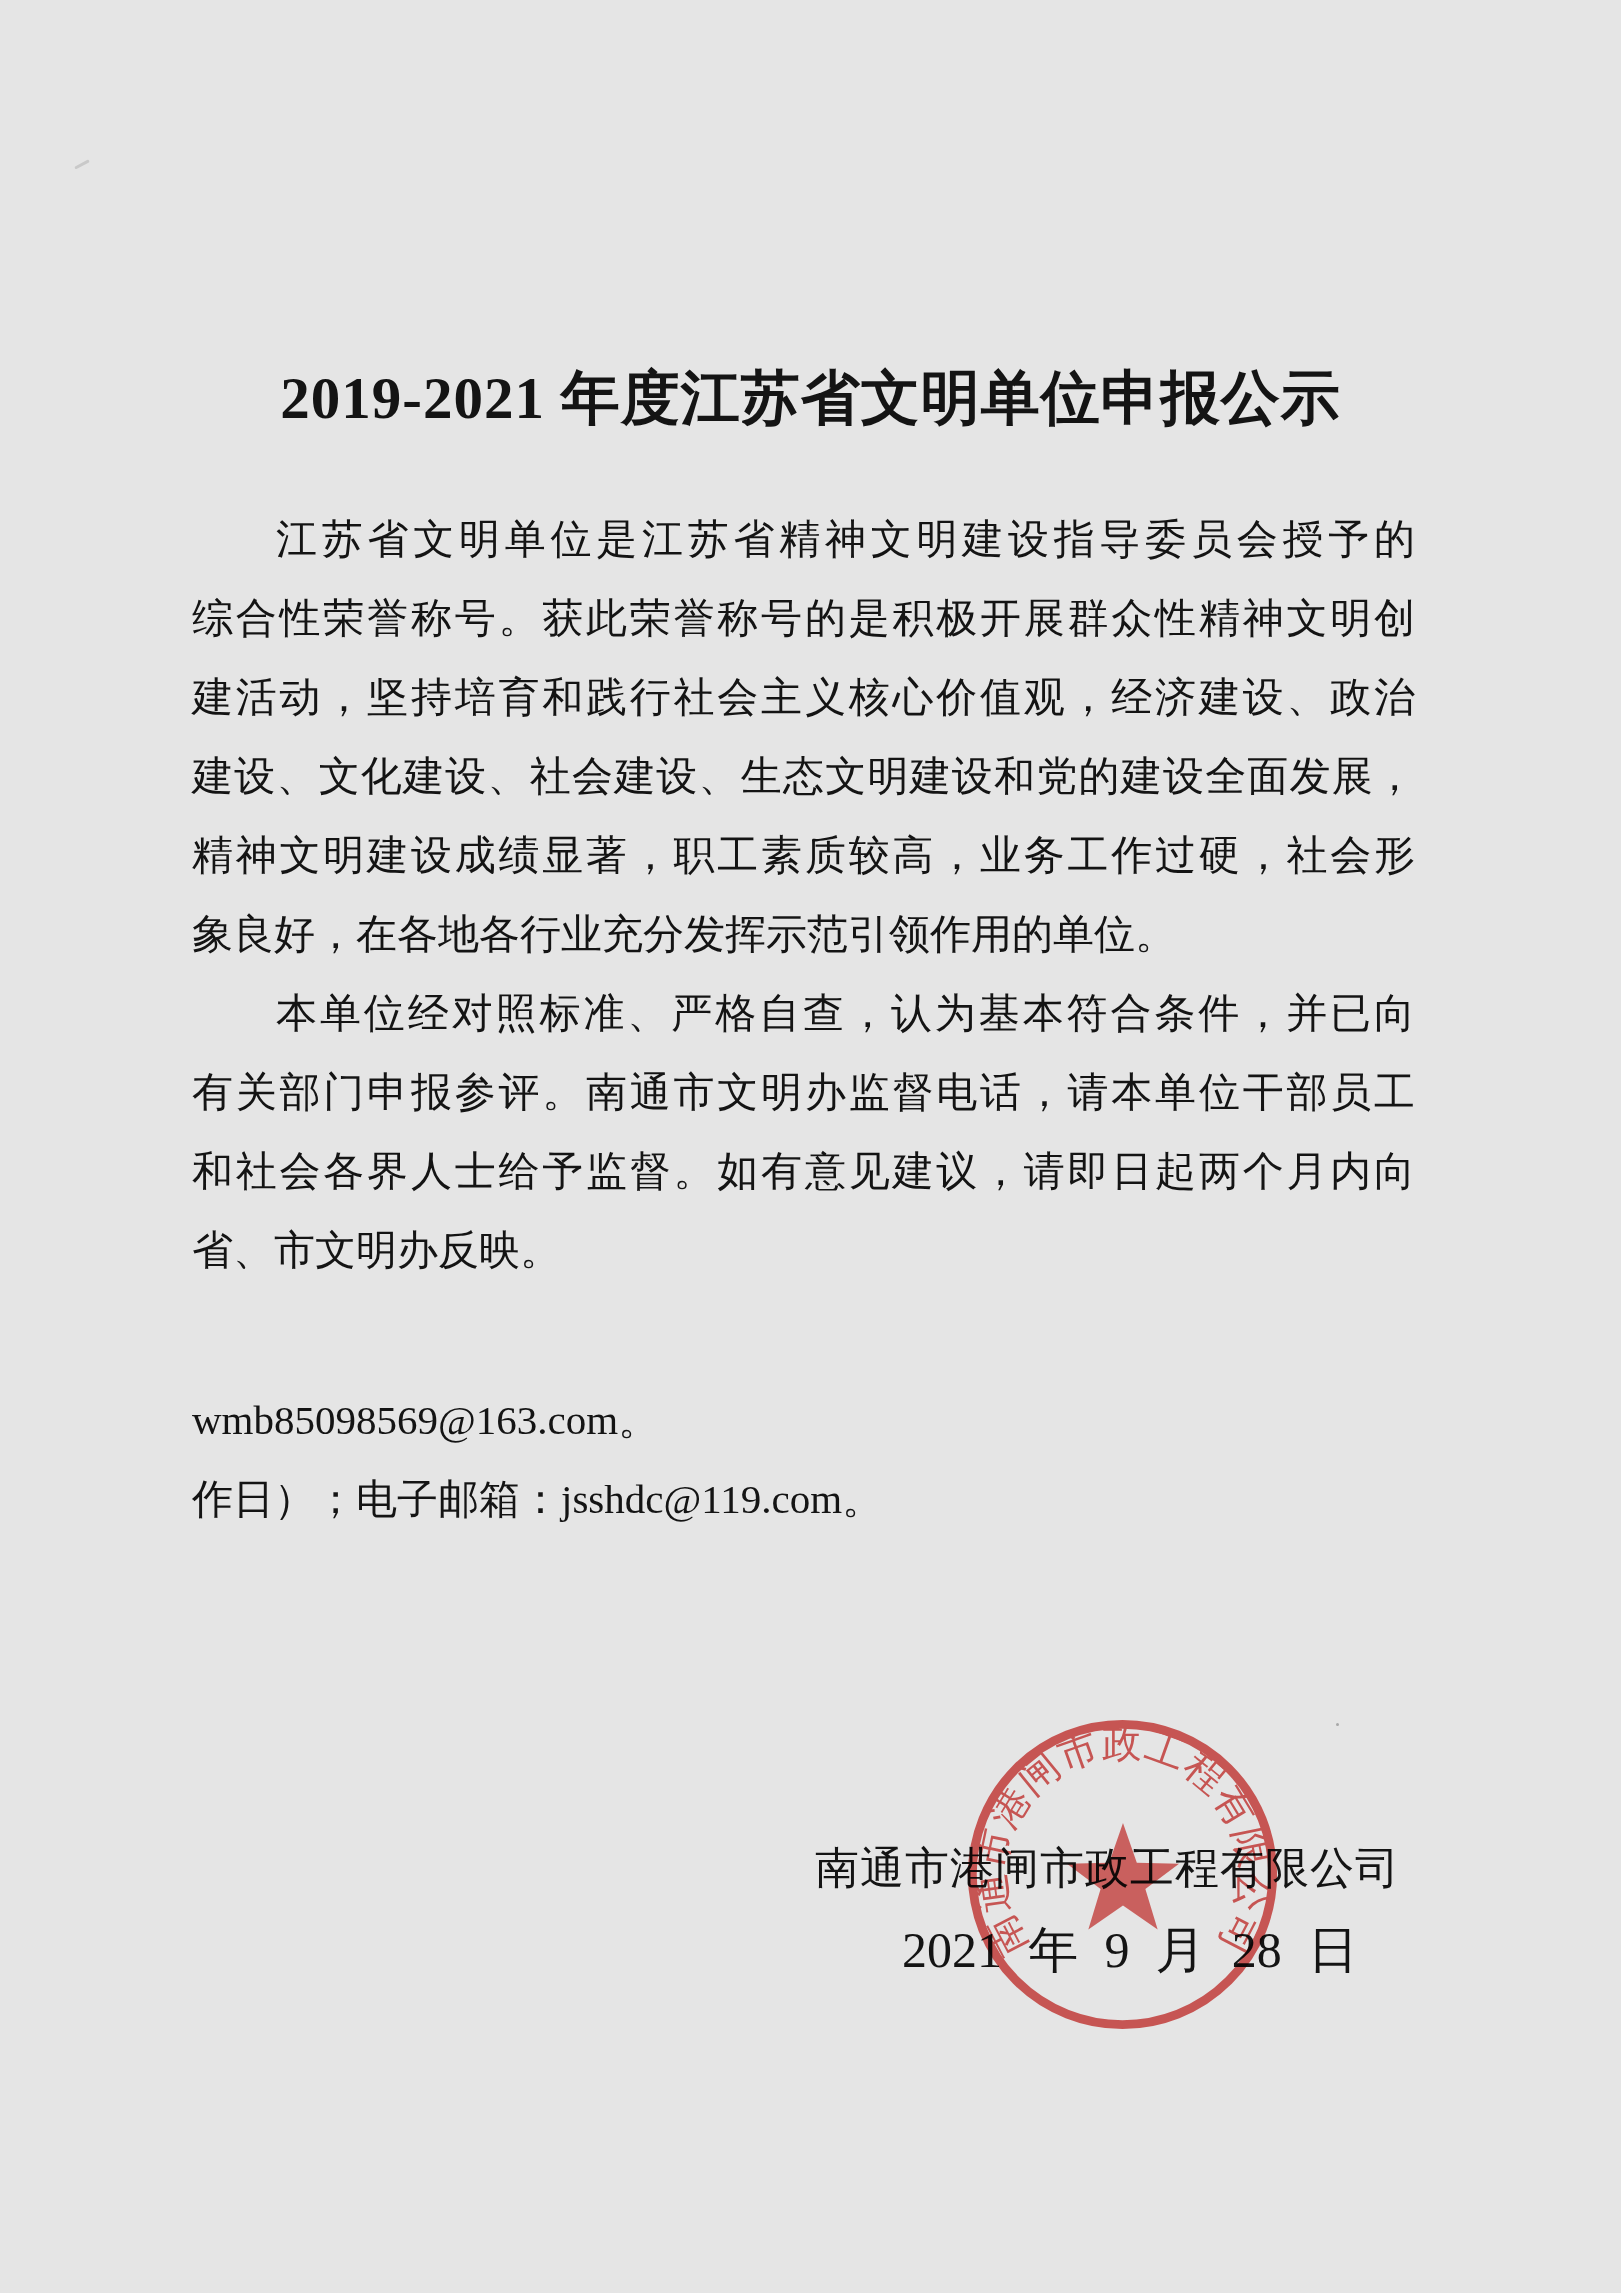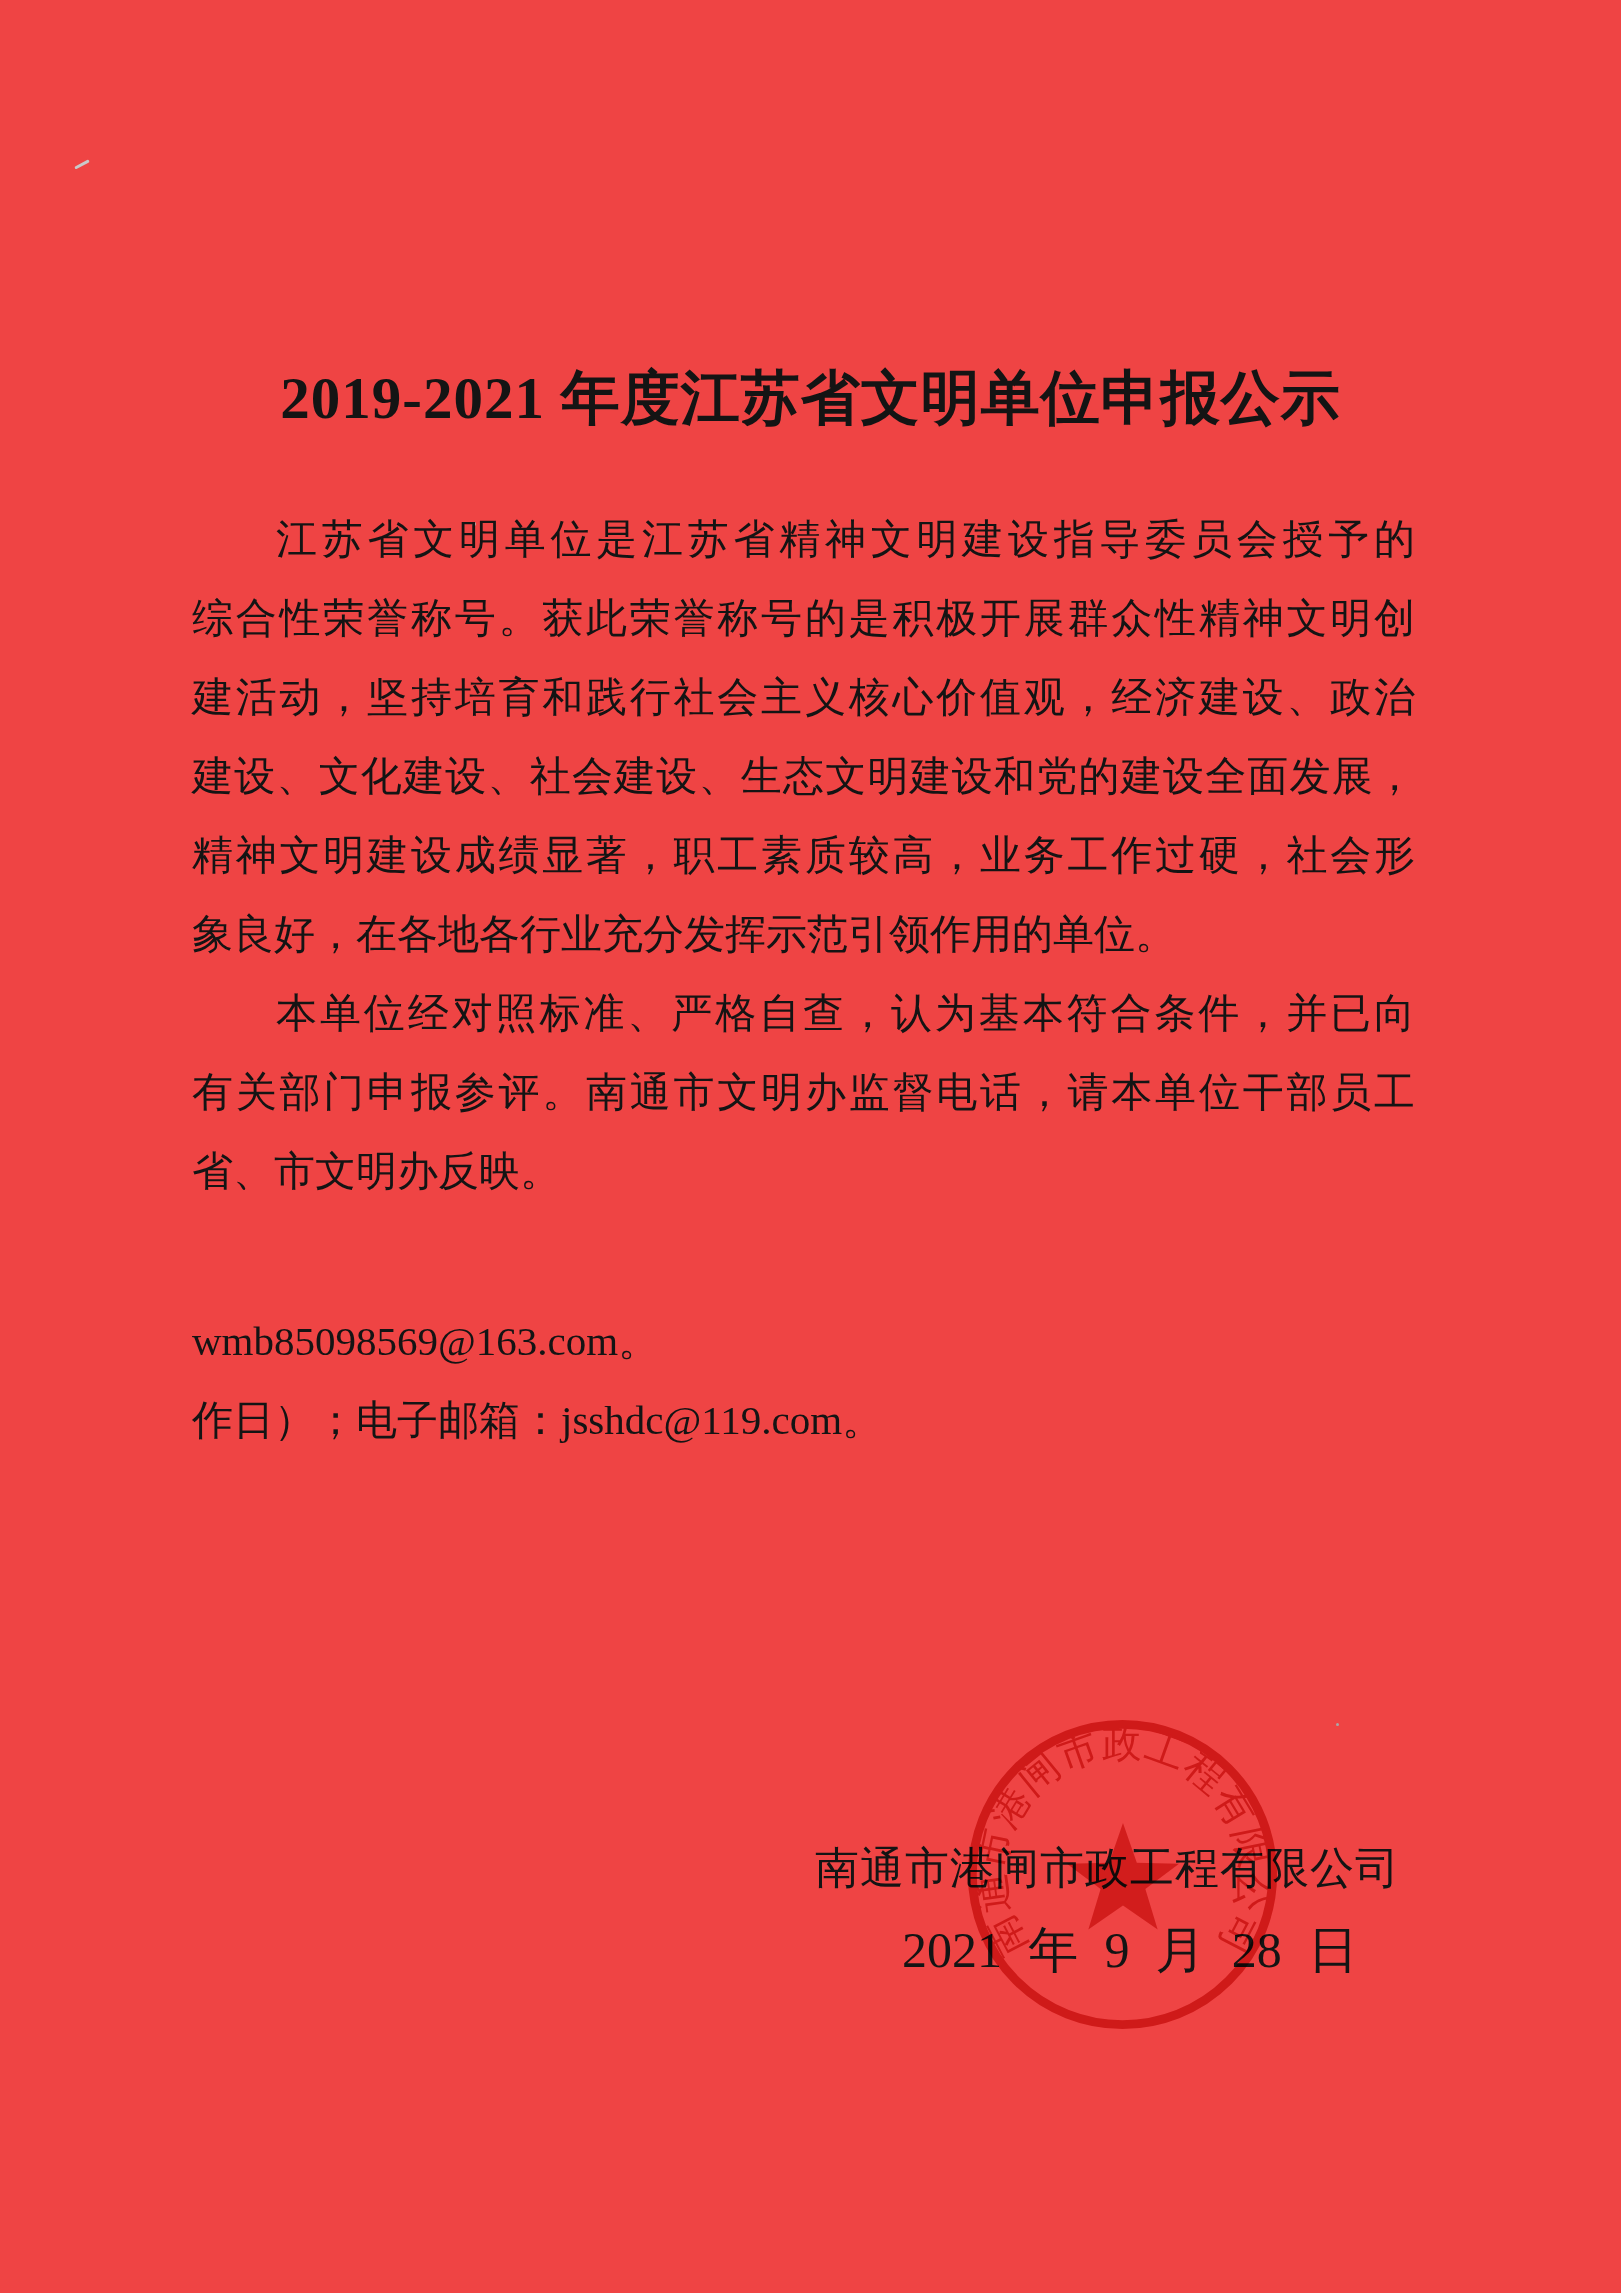"2019-2021 年度江苏省文明单位申报公示" .page { background: #ef4444 -> #e5e5e5 }
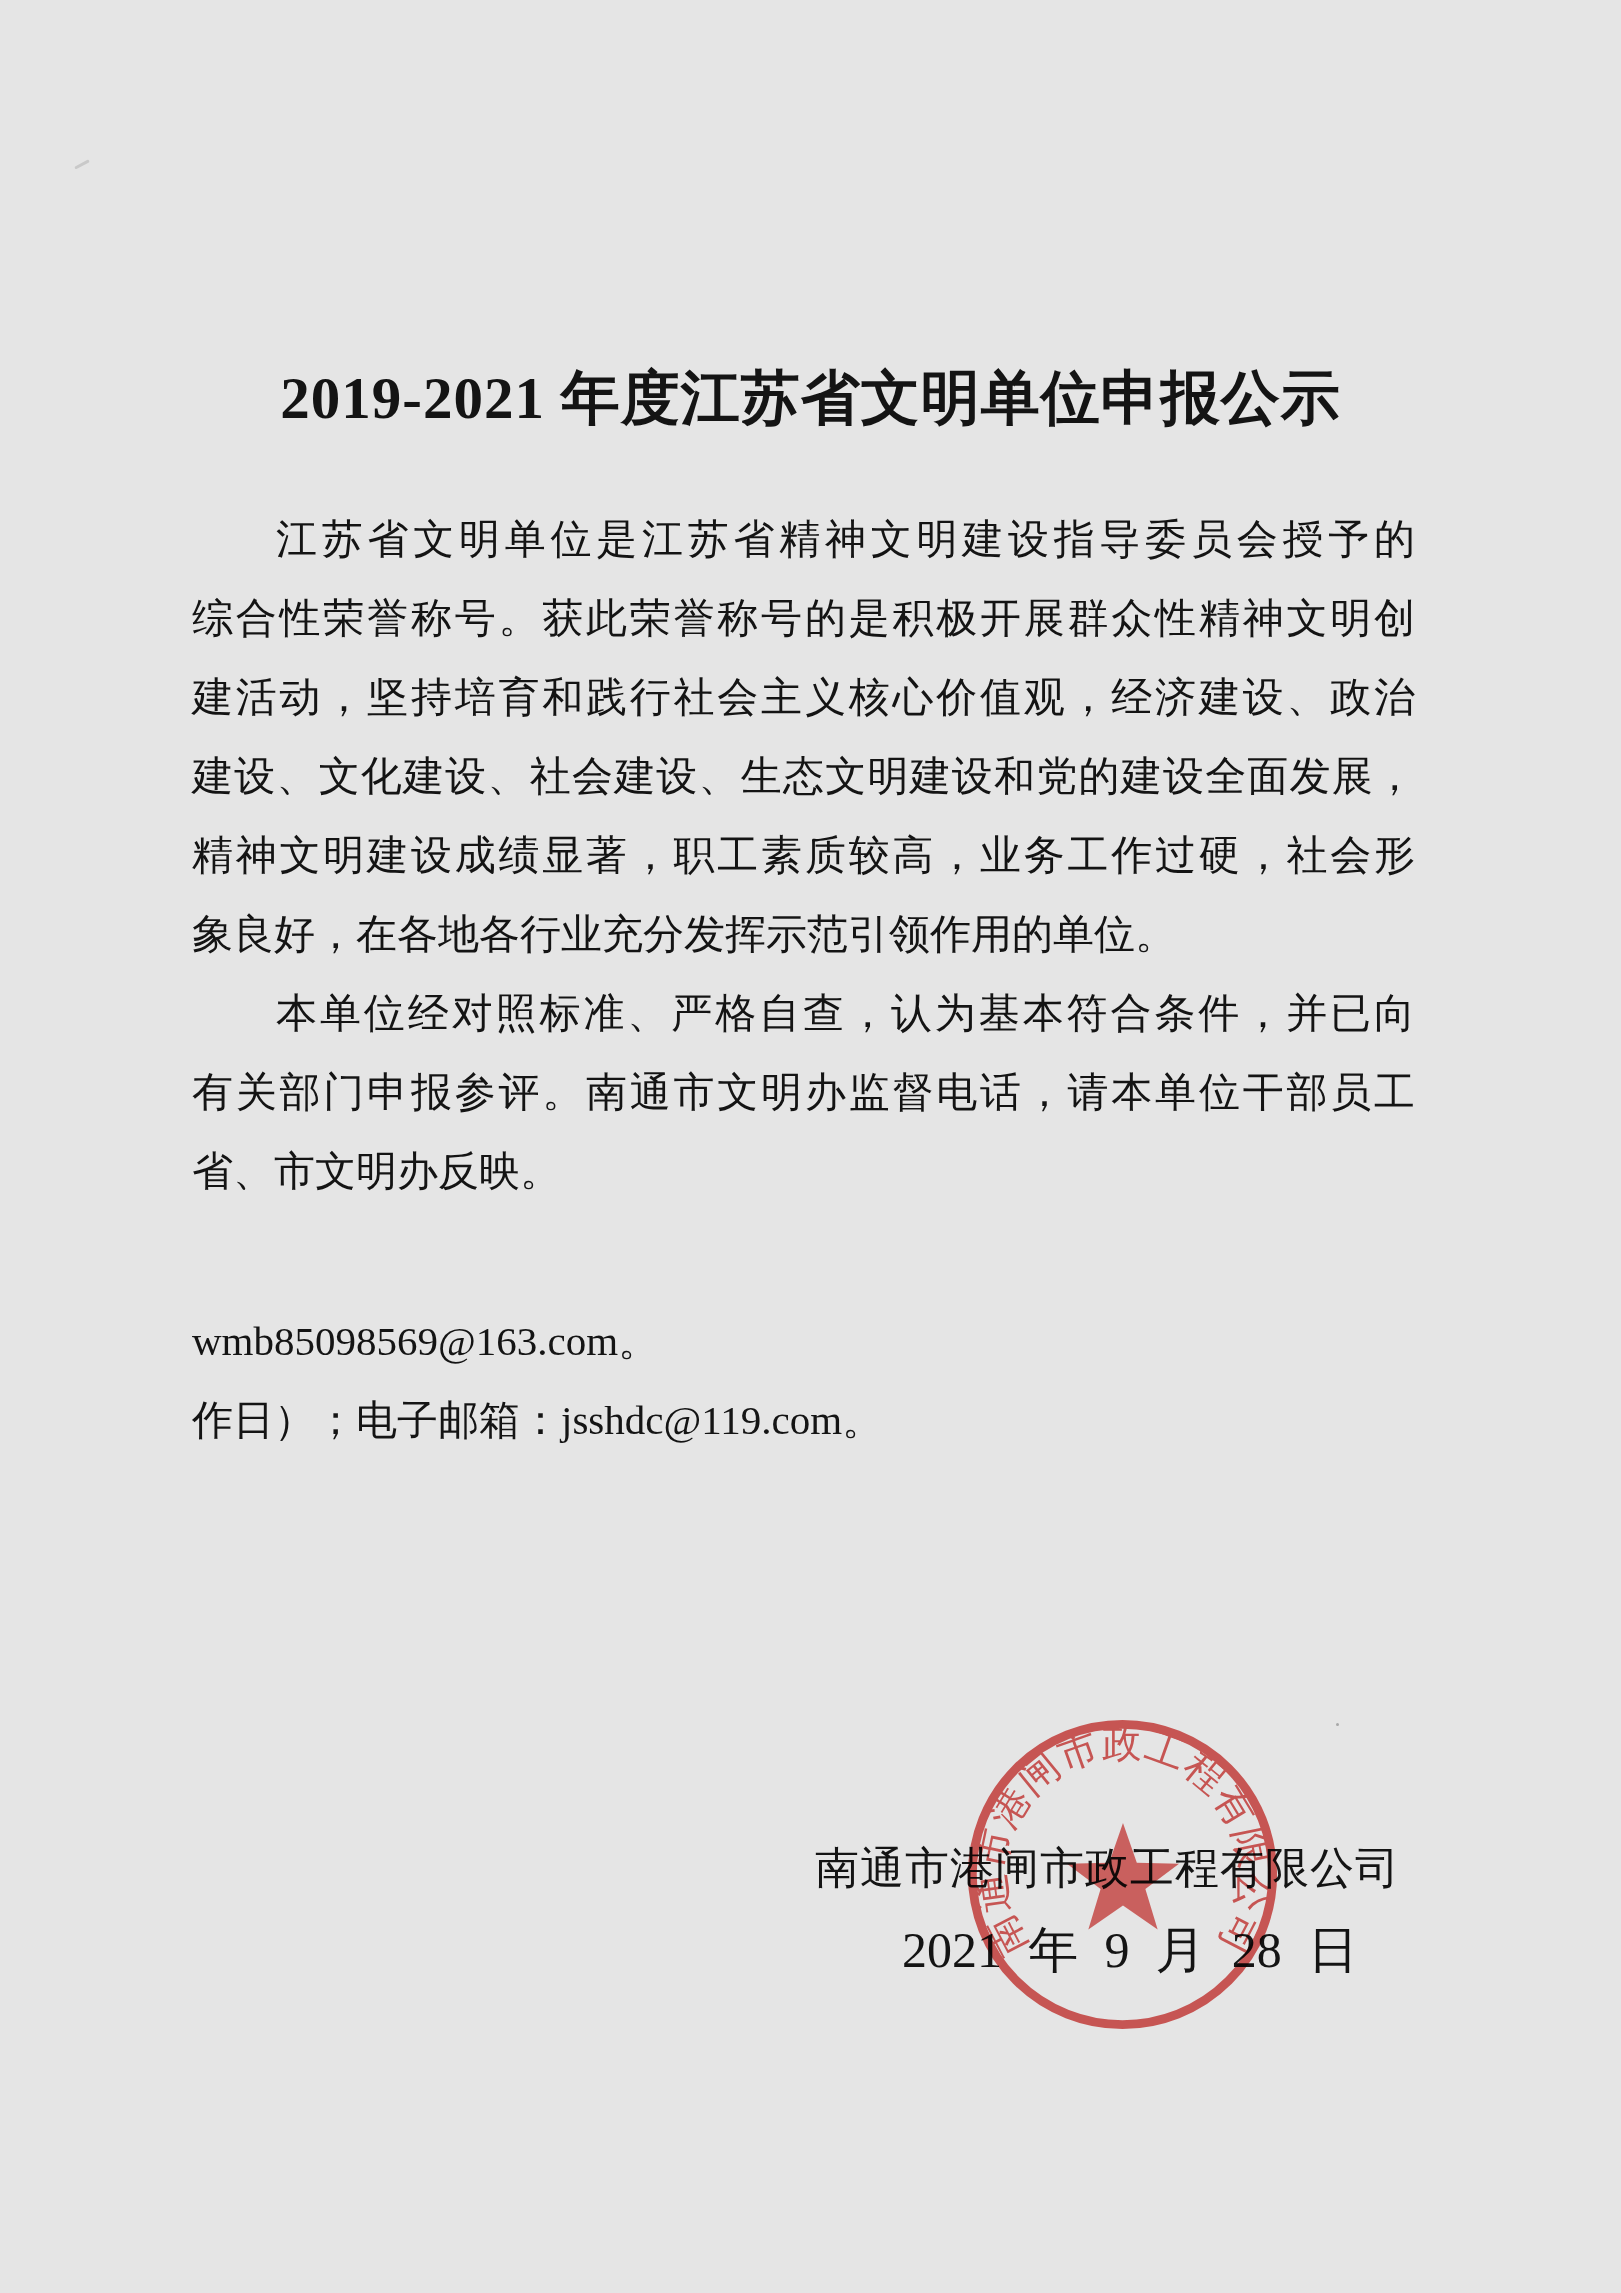"和社会各界人士给予监督。如有意见建议，请即日起两个月内向" div.line { html: none -> <div>和社会各界人士给予监督。如有意见建议，请即日起两个月内向</div> }
